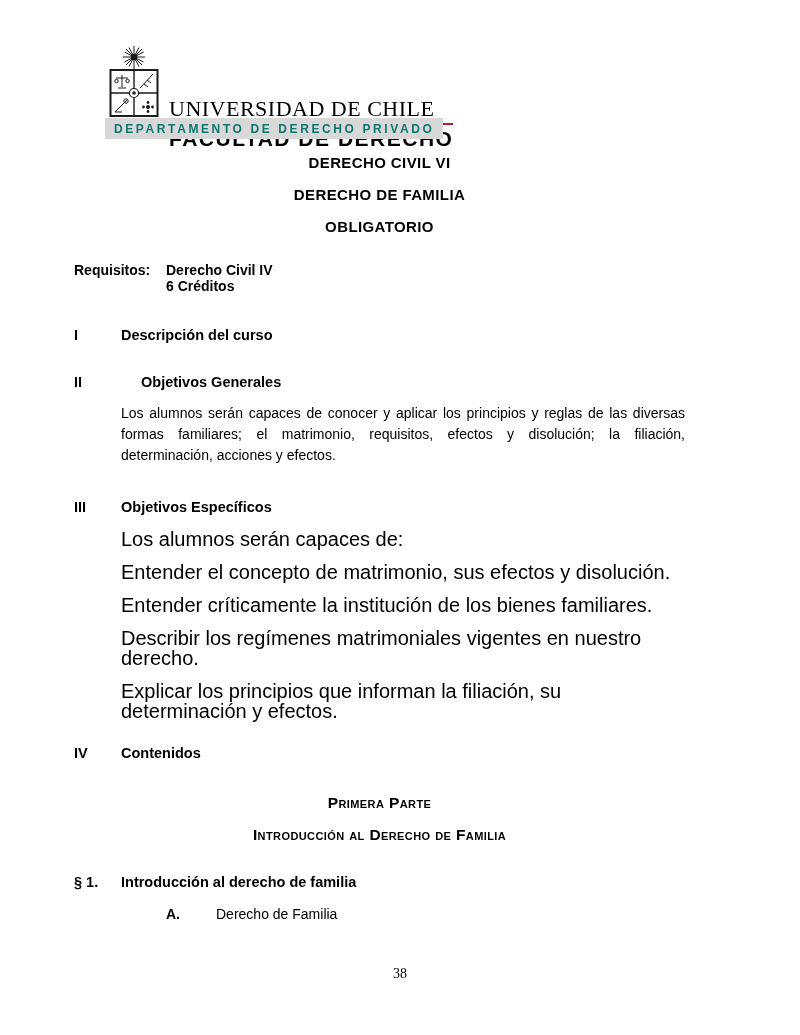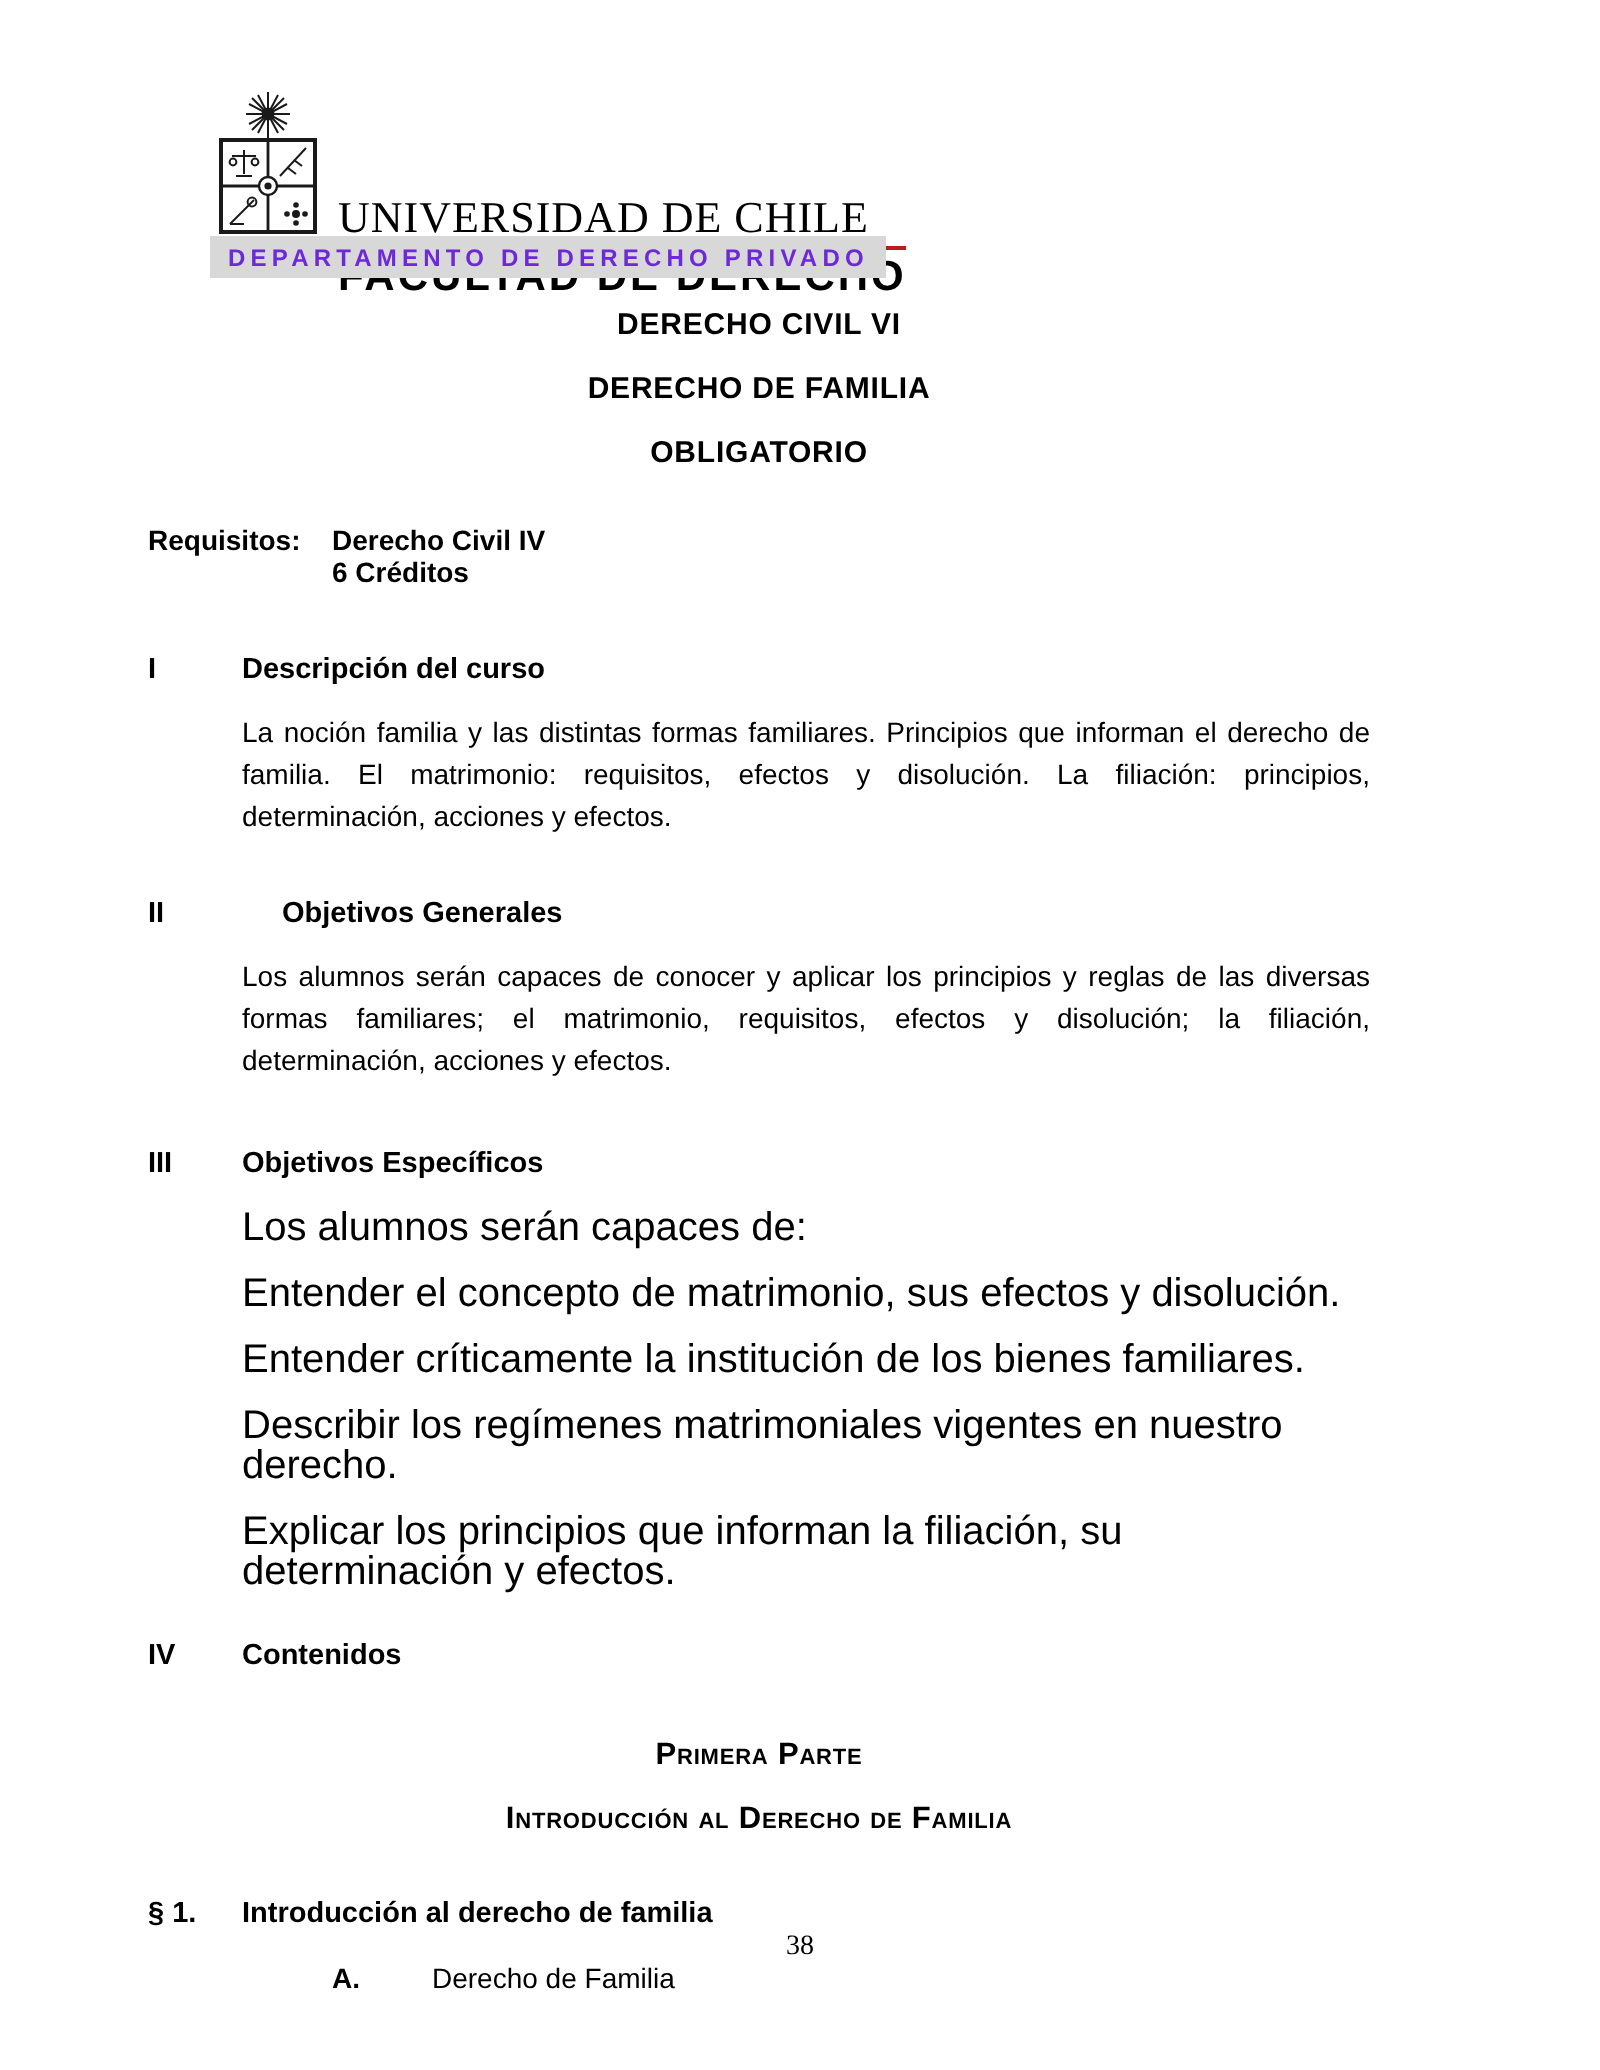"DEPARTAMENTO DE DERECHO PRIVADO" .banner { color: #6d28d9 -> #0f766e }
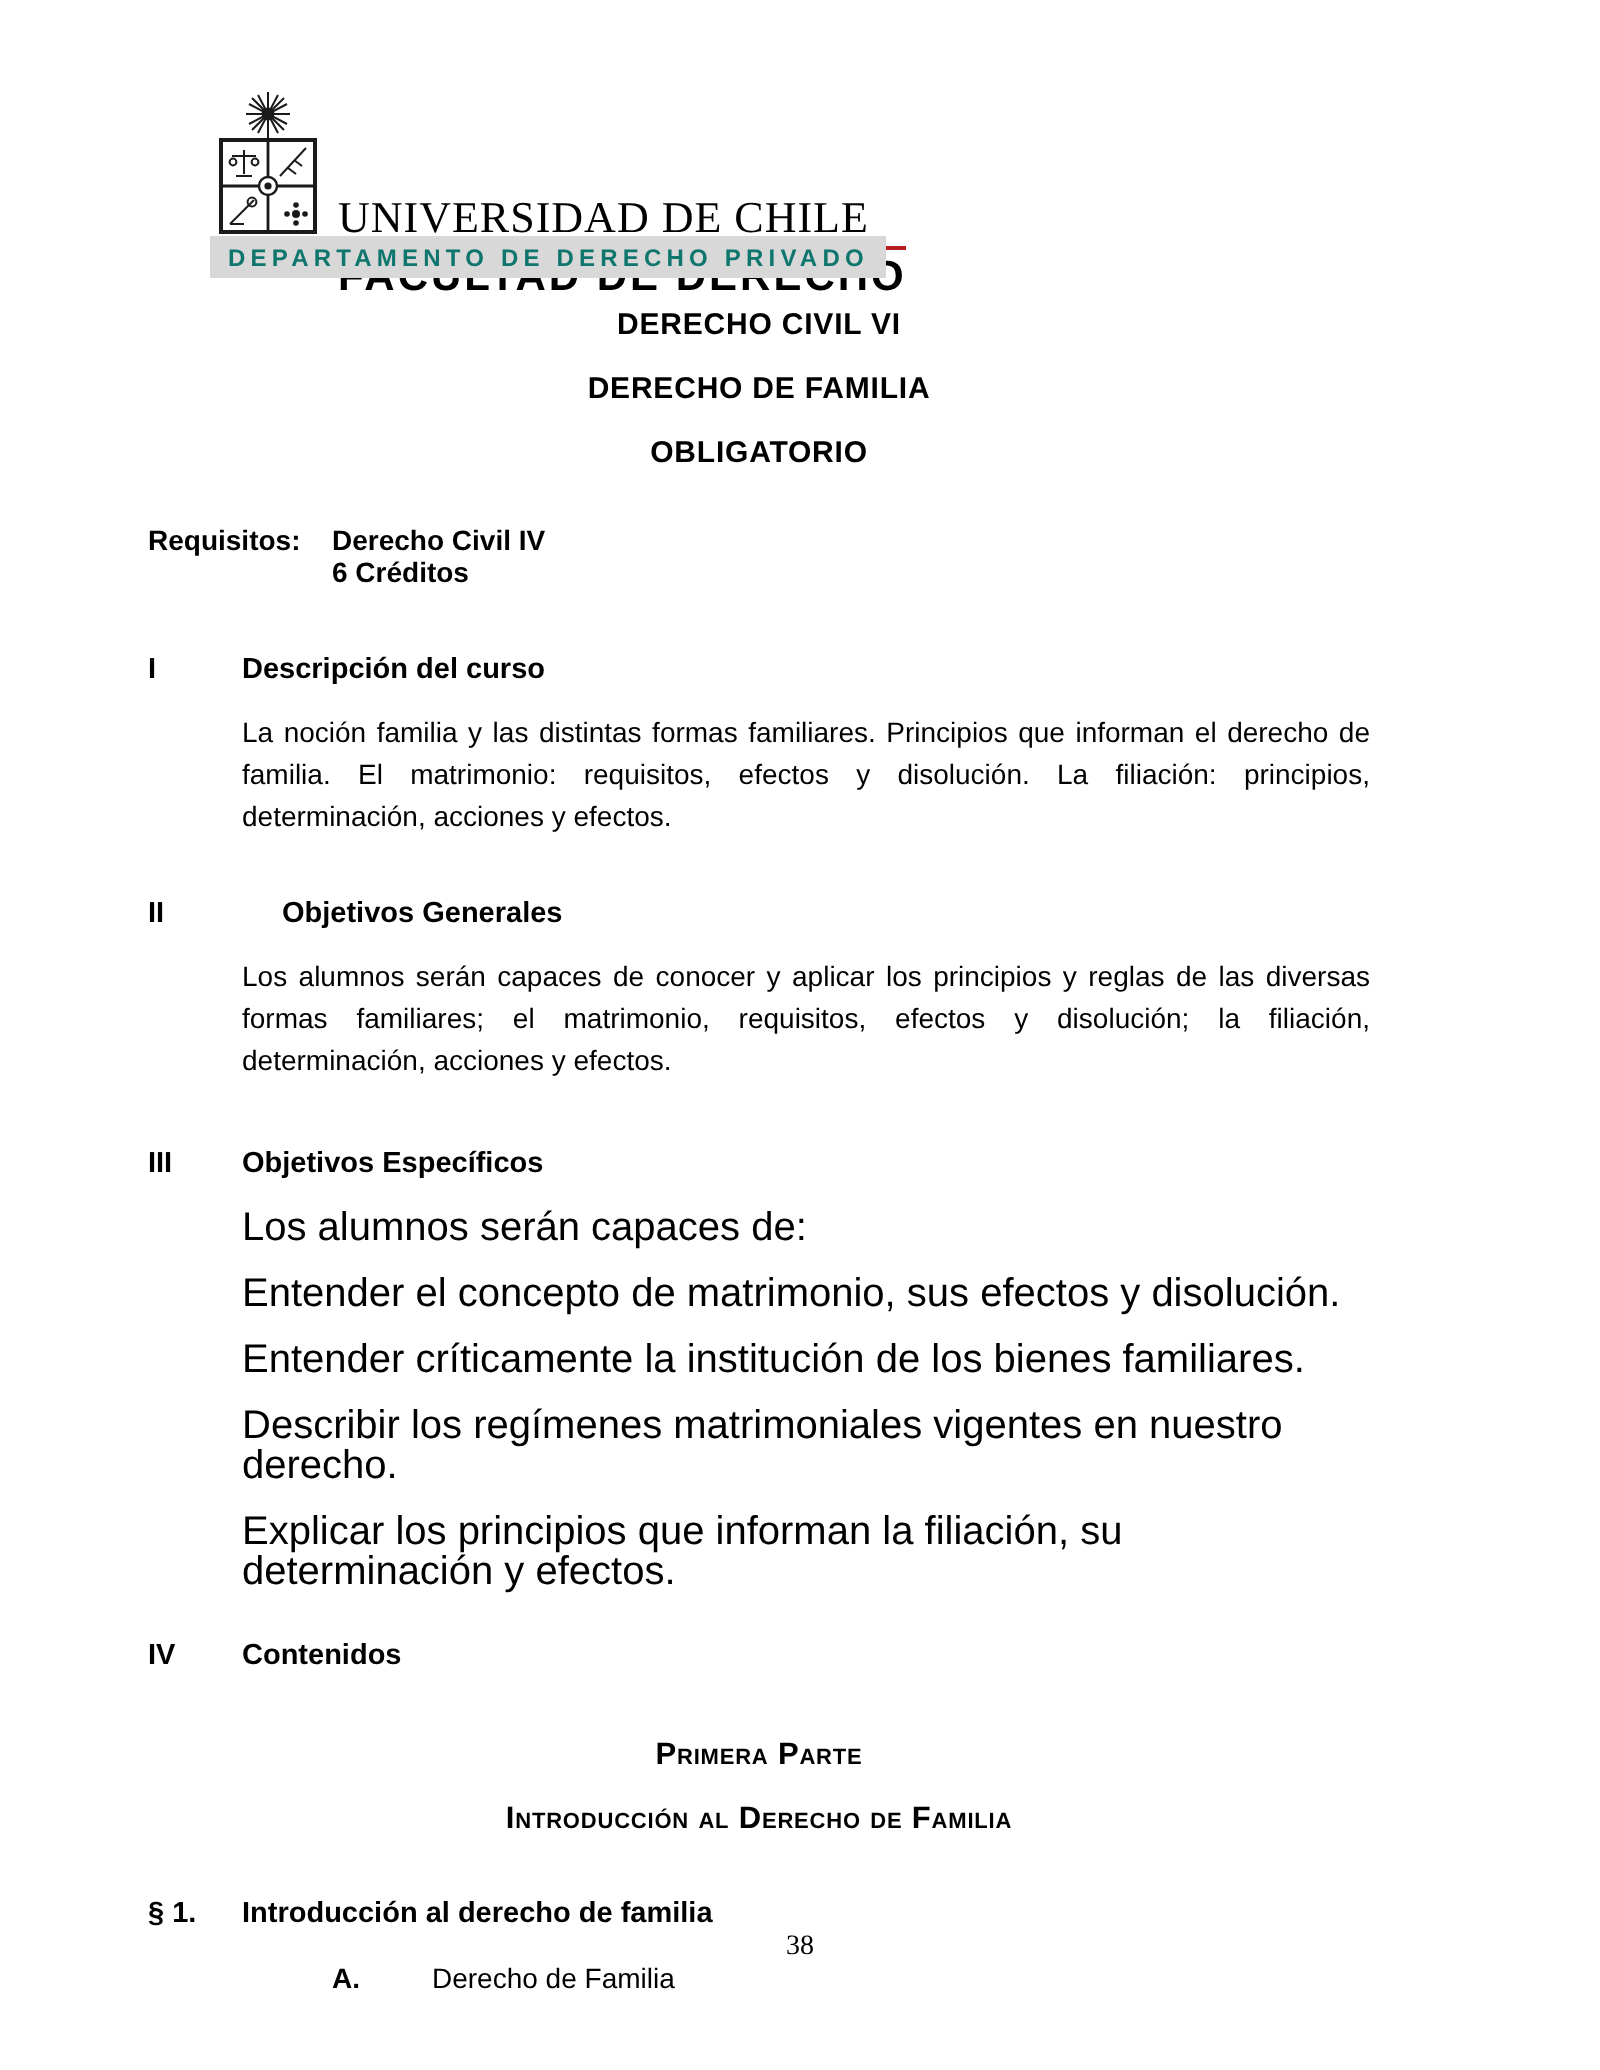"La noción familia y las" p.para { html: <p>La noción familia y las distintas formas familiares. Principios que informan el derecho de familia. El matrimonio: requisitos, efectos y disolución. La filiación: principios, determinación, acciones y efectos.</p> -> none }
